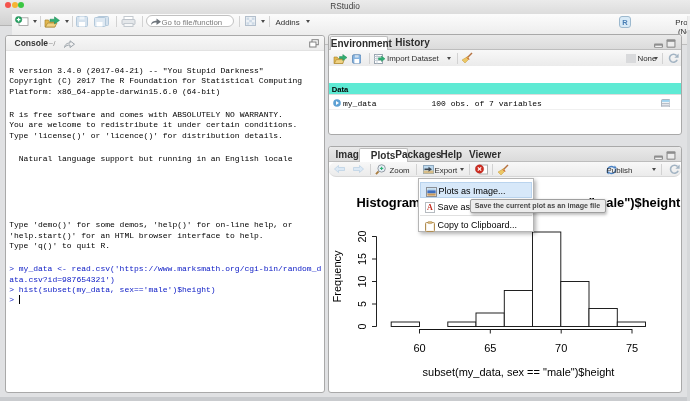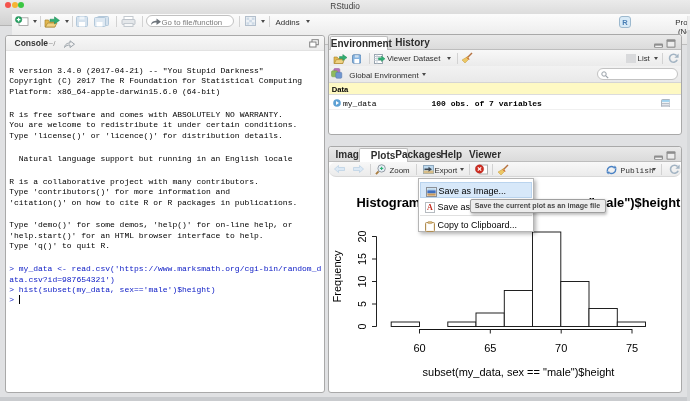"Viewer Dataset" div.uilbl { text: Viewer -> Import }
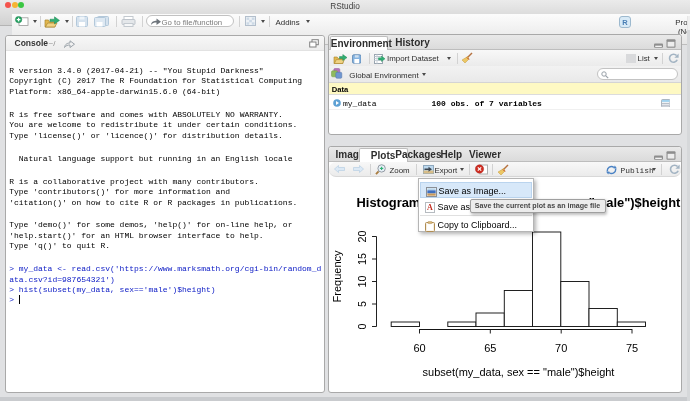"List" div.uilbl { text: List -> None }
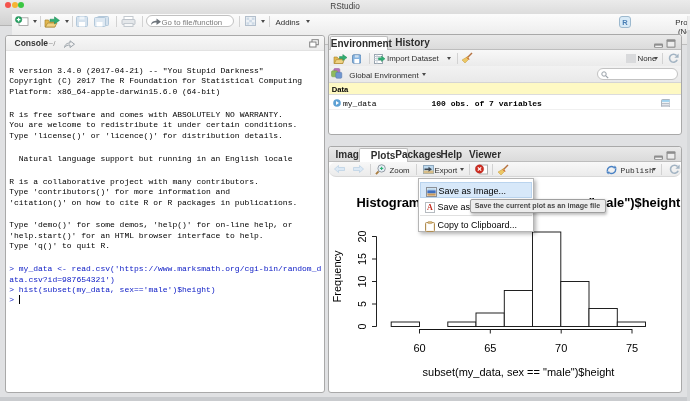"Global Environment" div.ptoolbar { html: <div> <svg> <rect></rect> <rect></rect> <rect></rect> </svg> <div>Global Environment</div> <div></div> <div> <svg> <circle></circle> <line></line> </svg> </div> </div> -> none }
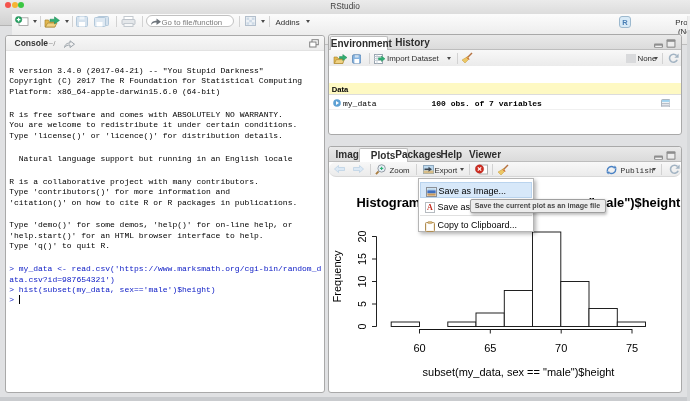"Data" div.envrow { background: #fef9c3 -> #5eead4 }
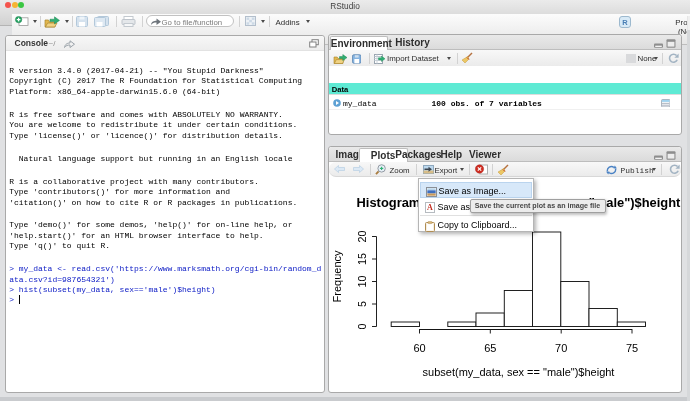"100 obs. of 7 variables" span { font-weight: bold -> none }
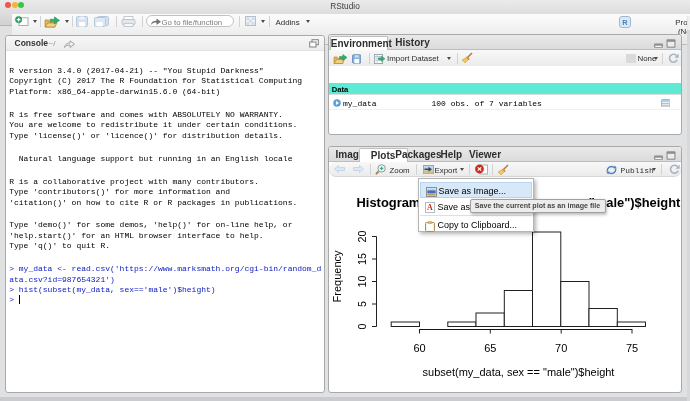"Publish" div.uilbl { font-family: Liberation Mono, monospace -> none; left: 292px -> 278px }
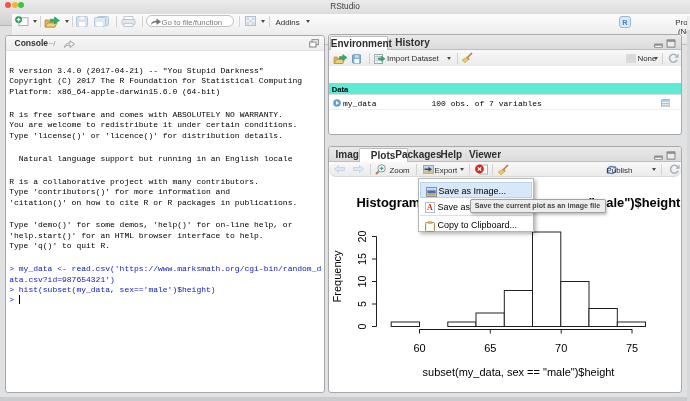"R is a collaborative project" div.ctext { html: <div>R is a collaborative project with many contributors. Type 'contributors()' for more information and 'citation()' on how to cite R or R packages in publications.</div> -> none }
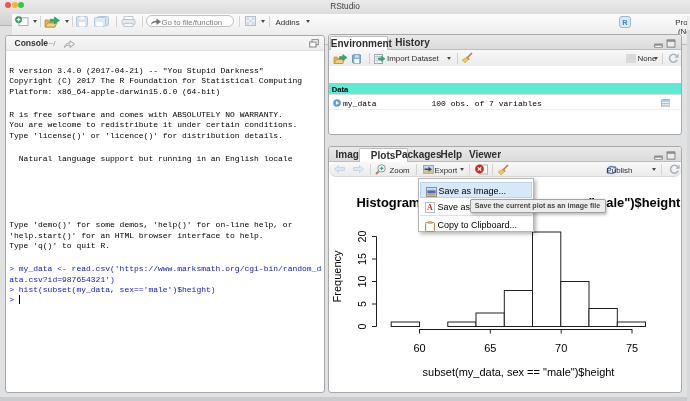"Save as Image..." span { text: Save -> Plots }
